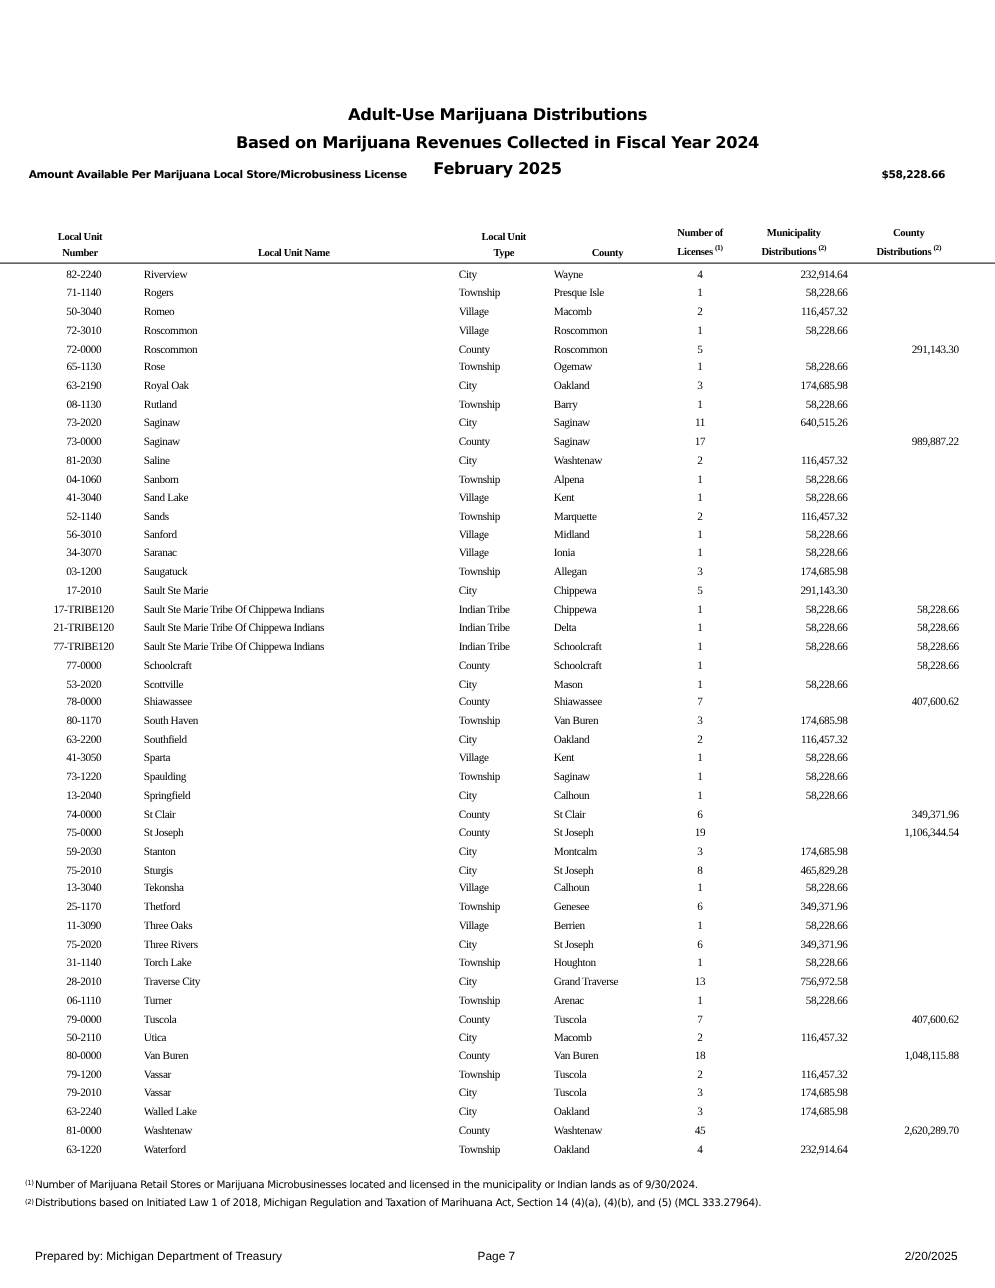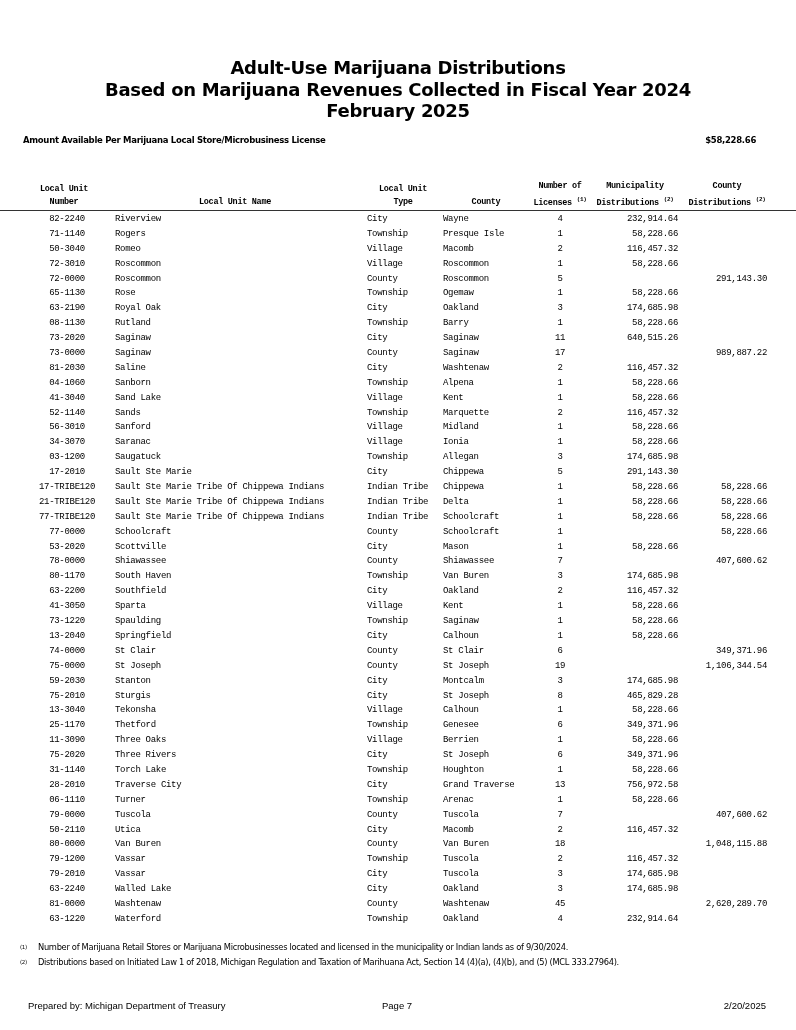"Adult-Use Marijuana Distributions" .title { font-size: 18px -> 13px; margin-top: none -> 28px }
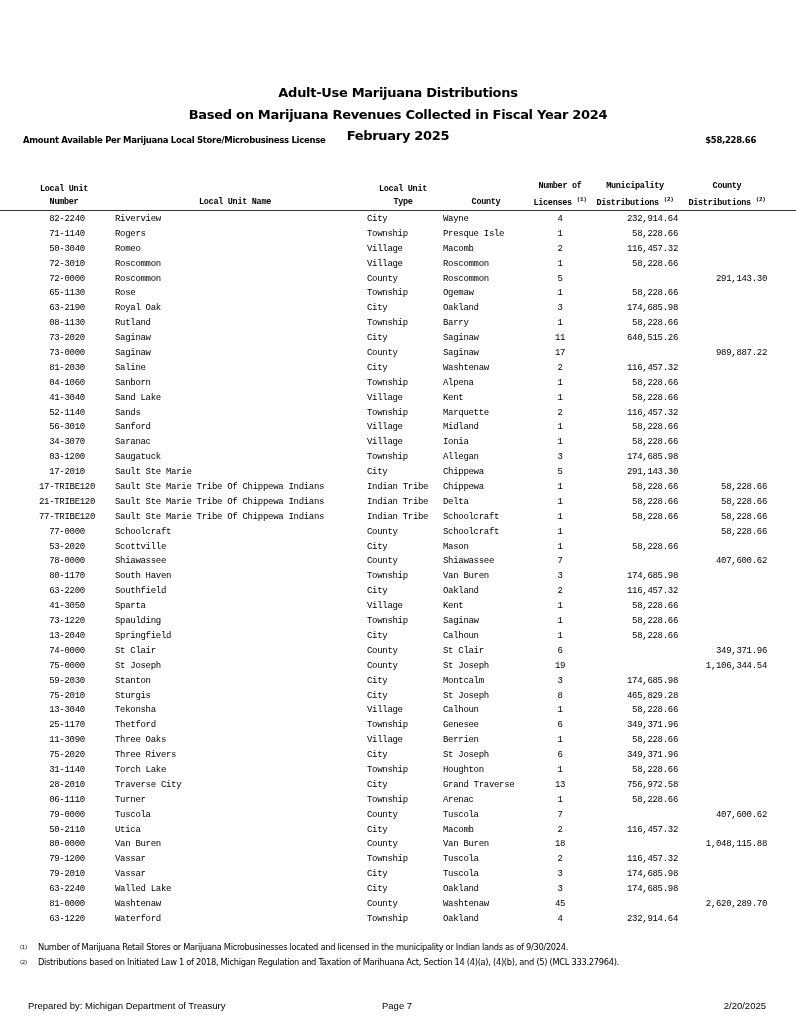"Local Unit" .table { font-family: Liberation Mono, monospace -> Liberation Serif, serif }
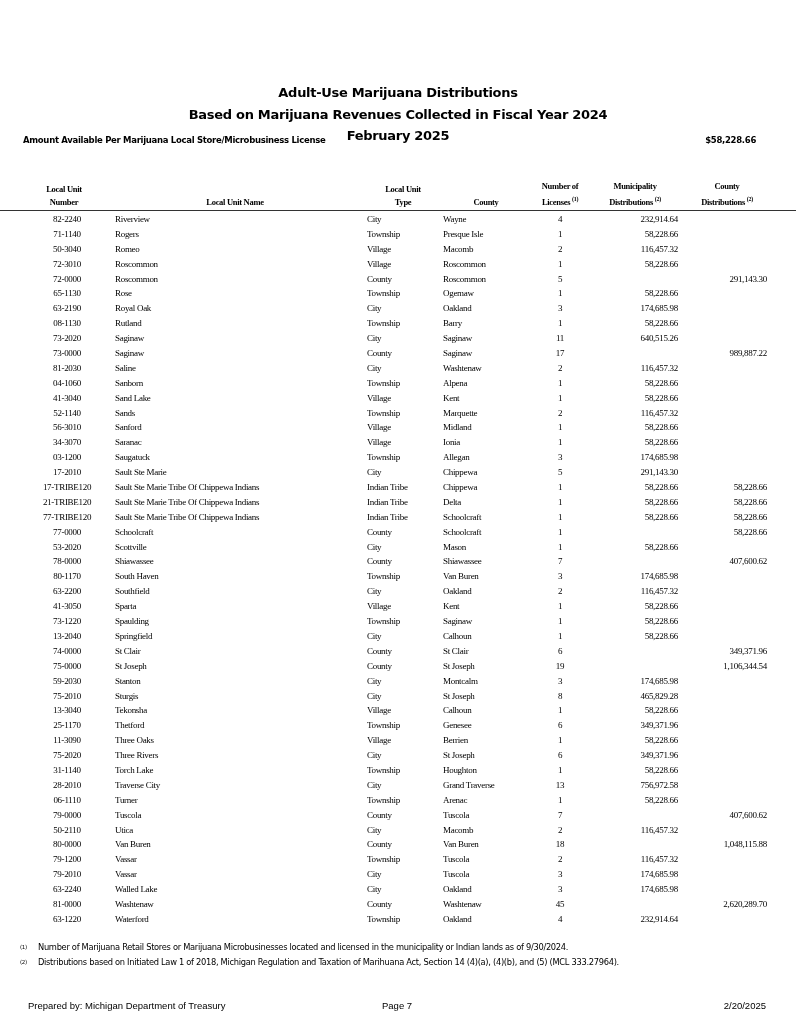"Number of Marijuana Retail Stores" .ftext { left: 38px -> 28px }
